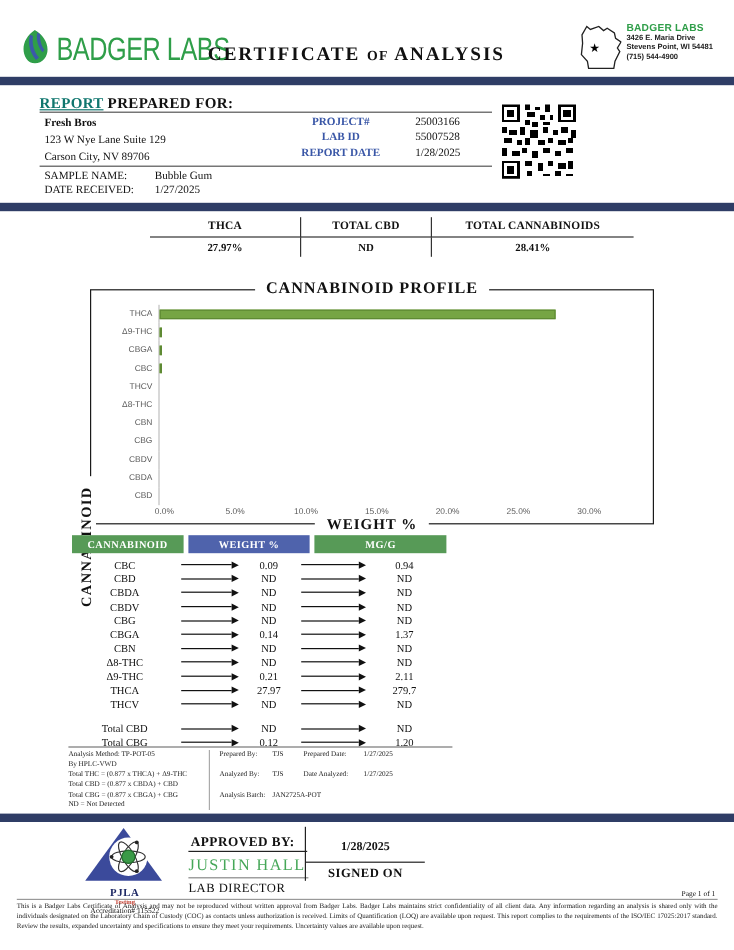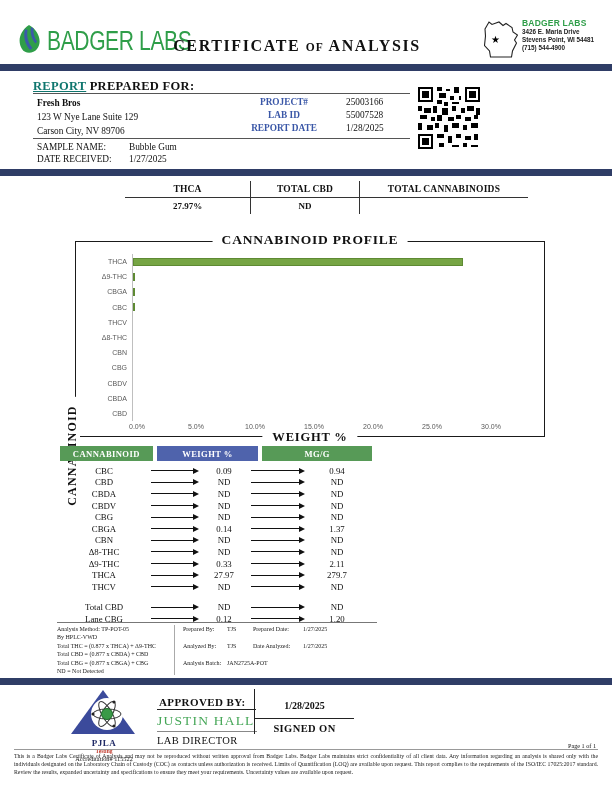"28.41%" div.sum-cell { html: none -> <div>28.41%</div> }
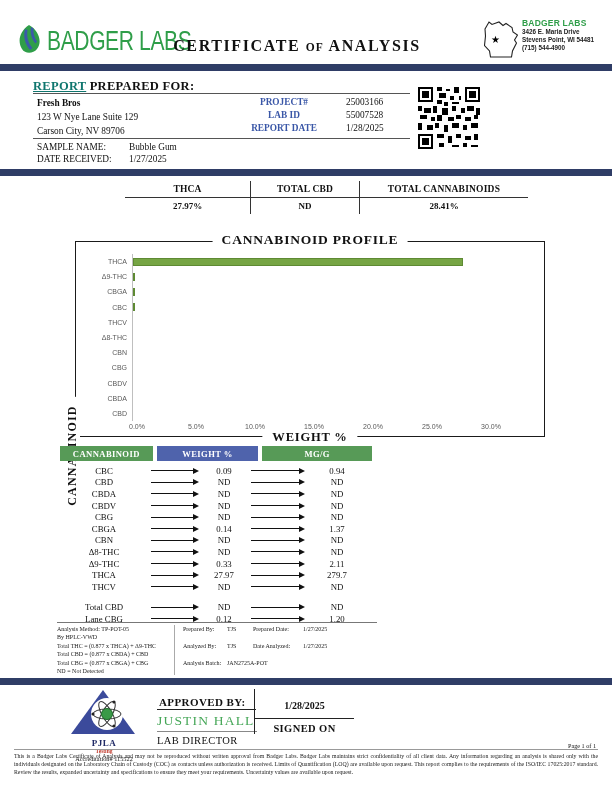"0.33" span.t-val { text: 0.33 -> 0.21 }
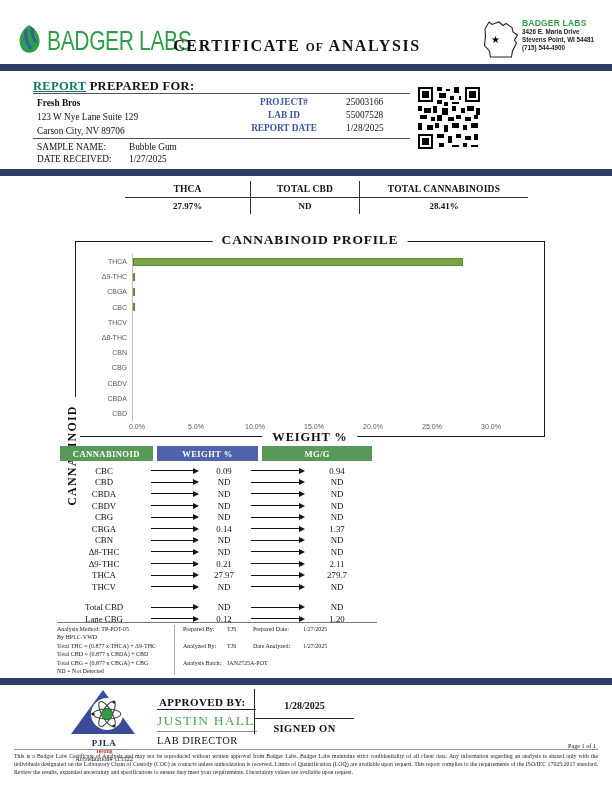"Lane CBG" span.t-name { text: Lane -> Total }
